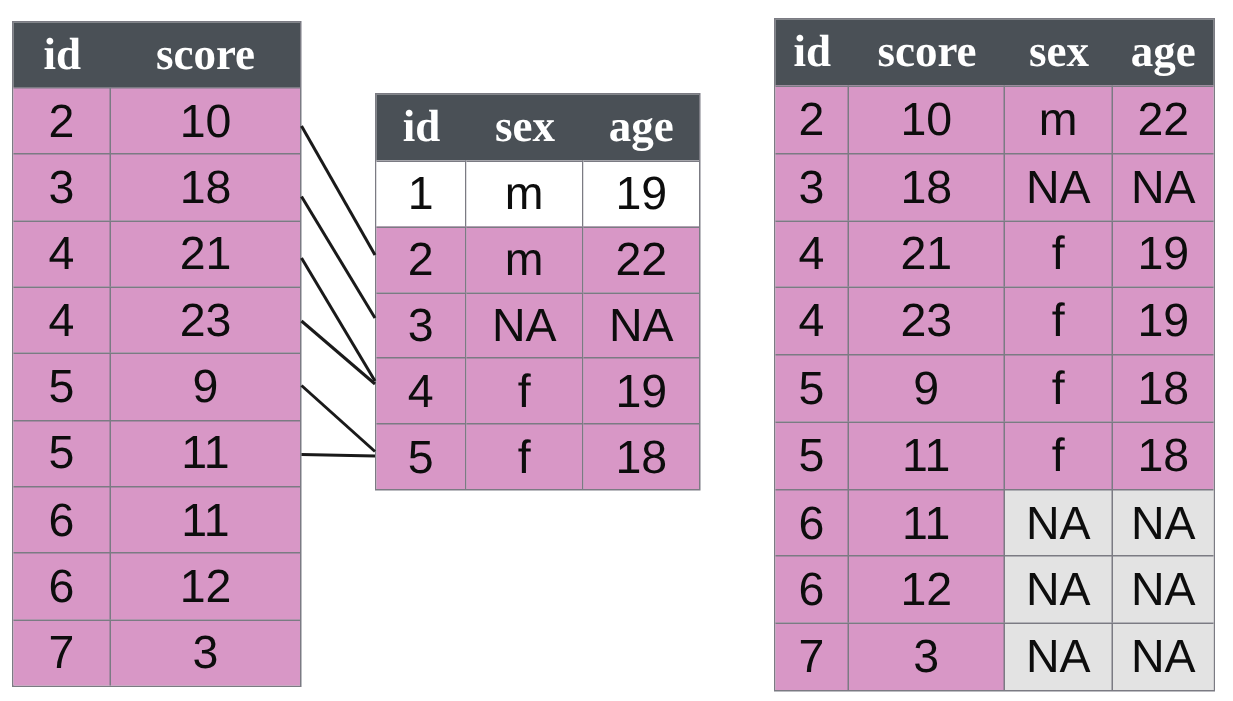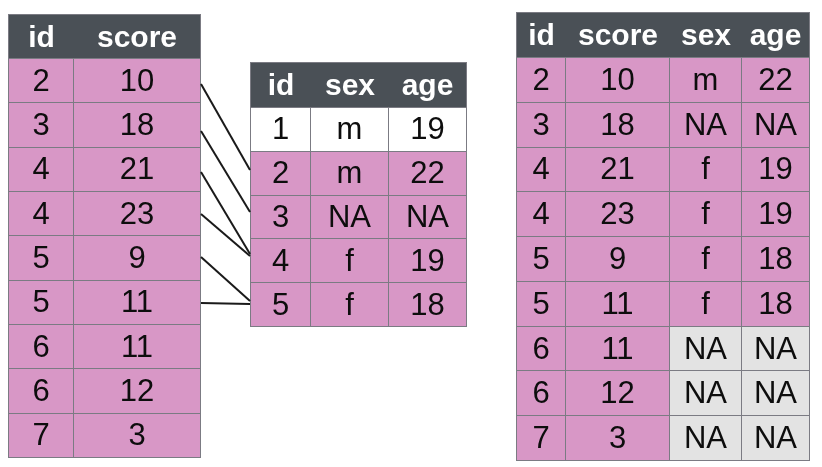"id" .thead { font-family: none -> Liberation Serif, serif }
